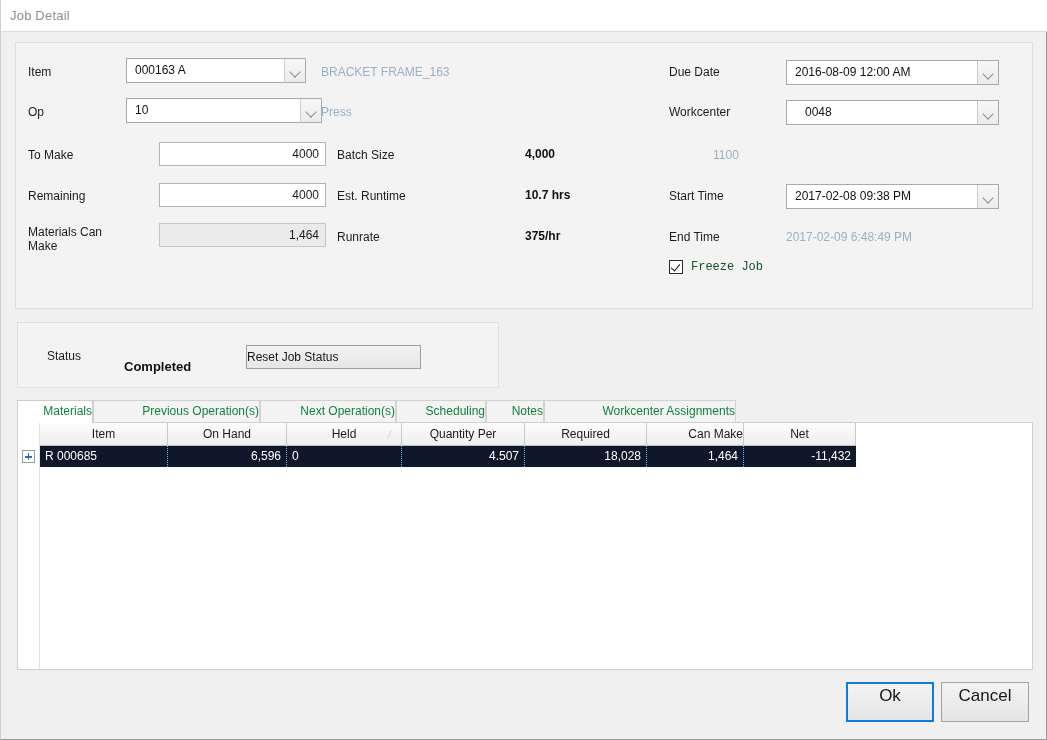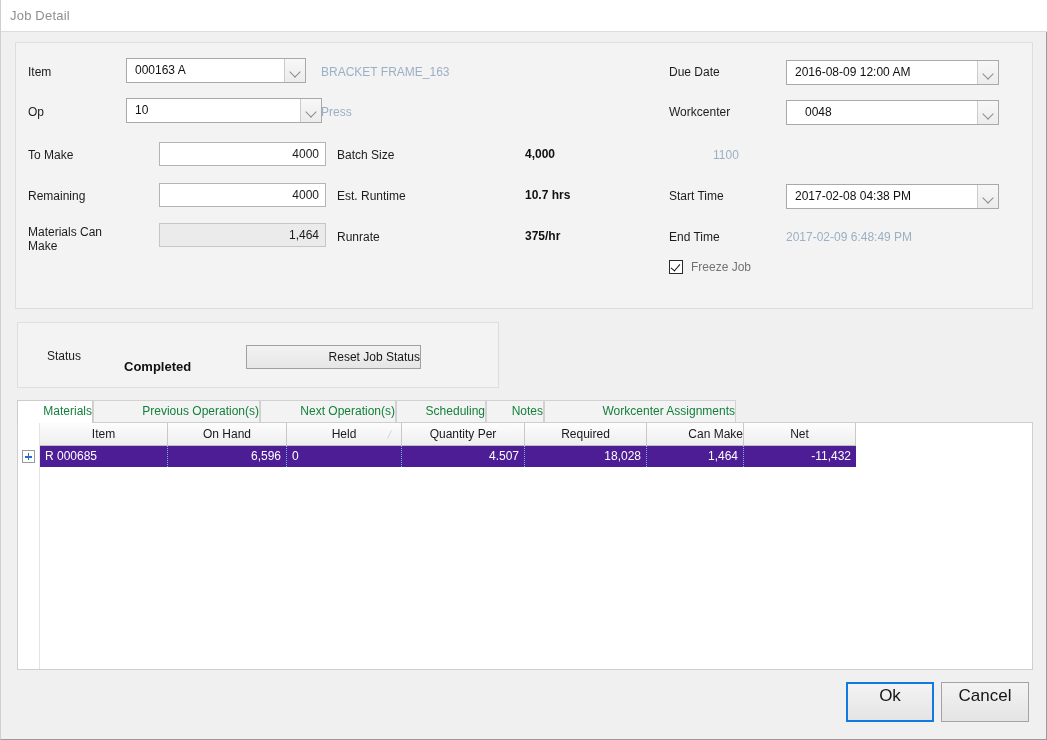"2017-02-08 04:38 PM" div.cv { text: 04:38 -> 09:38 }
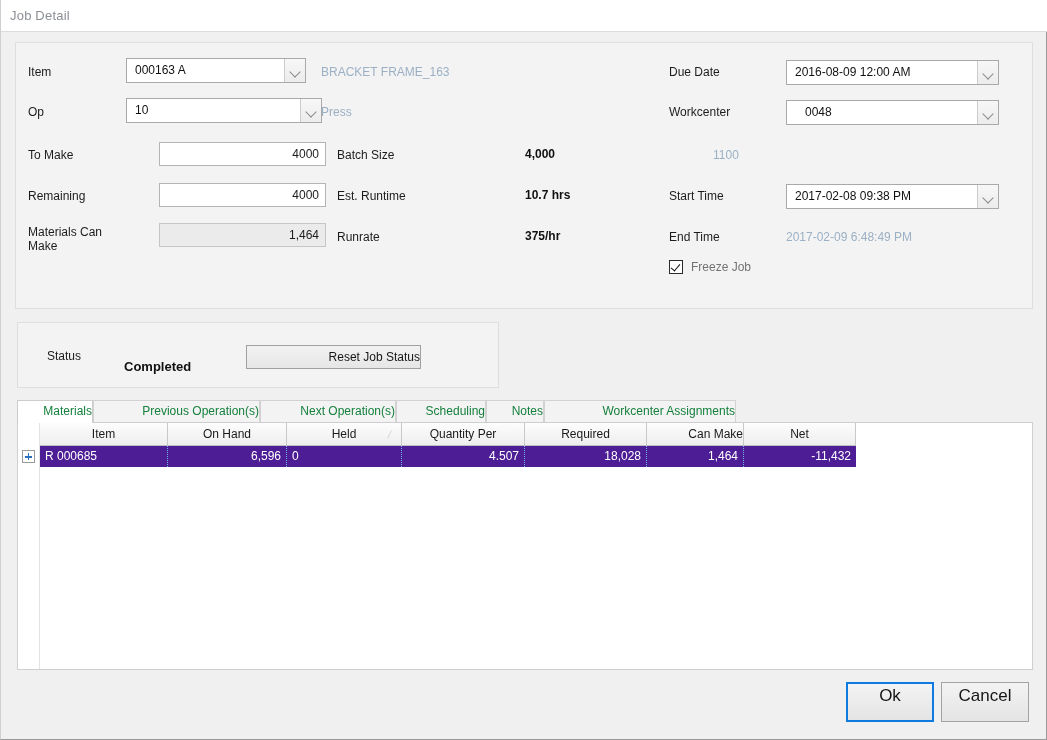"Freeze Job" .cblabel { color: #737373 -> #14532d; font-family: none -> Liberation Mono, monospace }
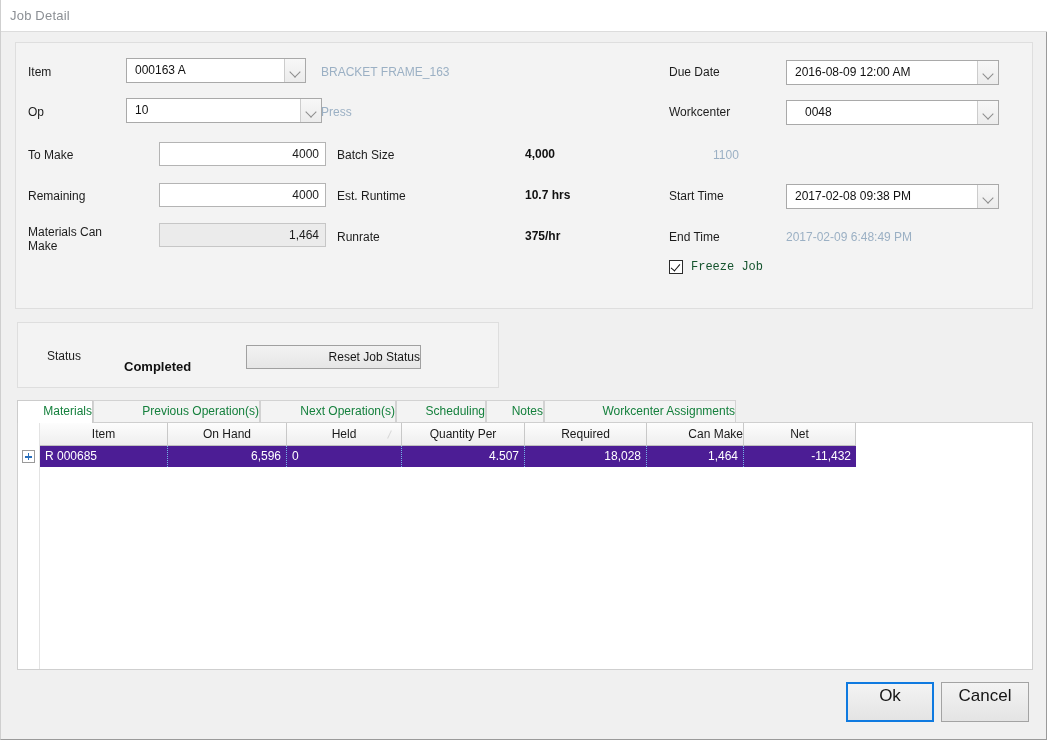"Reset Job Status" .btn { text-align: right -> left }
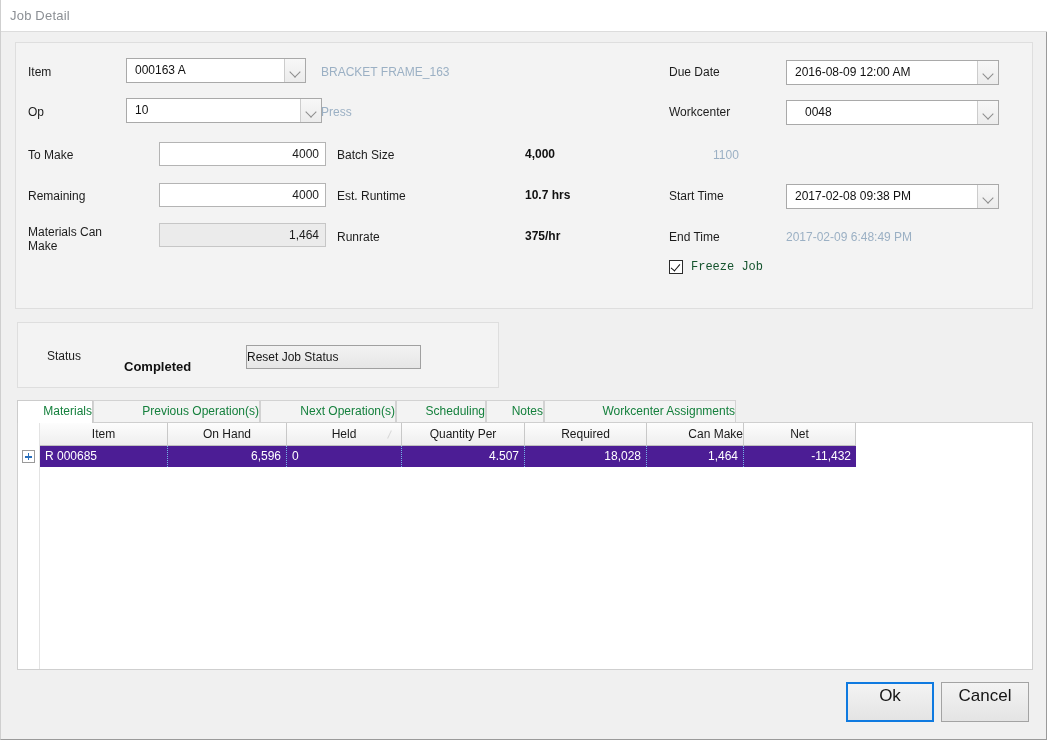"R 000685" .grow { background: #4c1d95 -> #0f172a }
